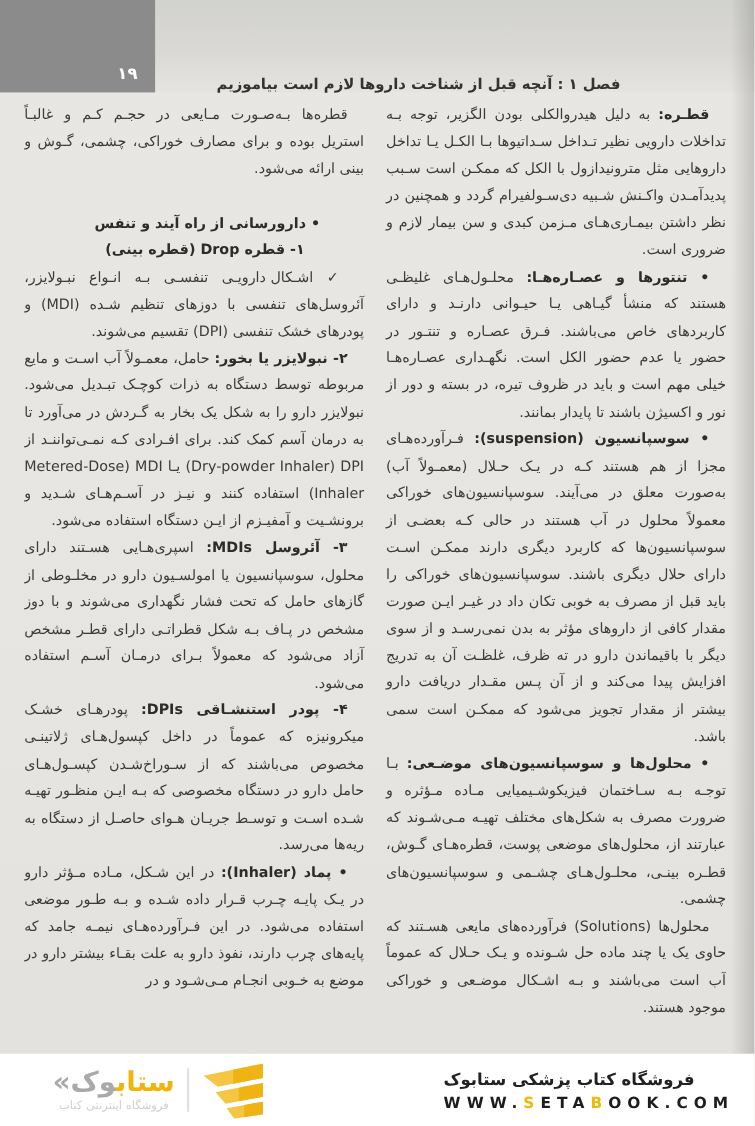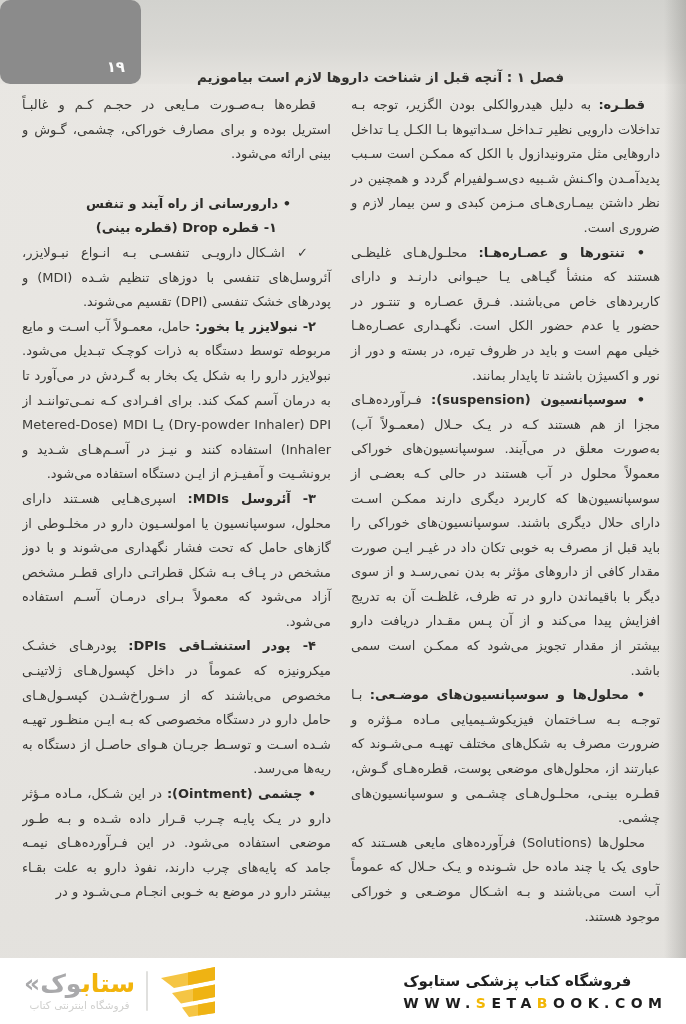"۱۹" .corner-block { border-radius: 10px -> none }
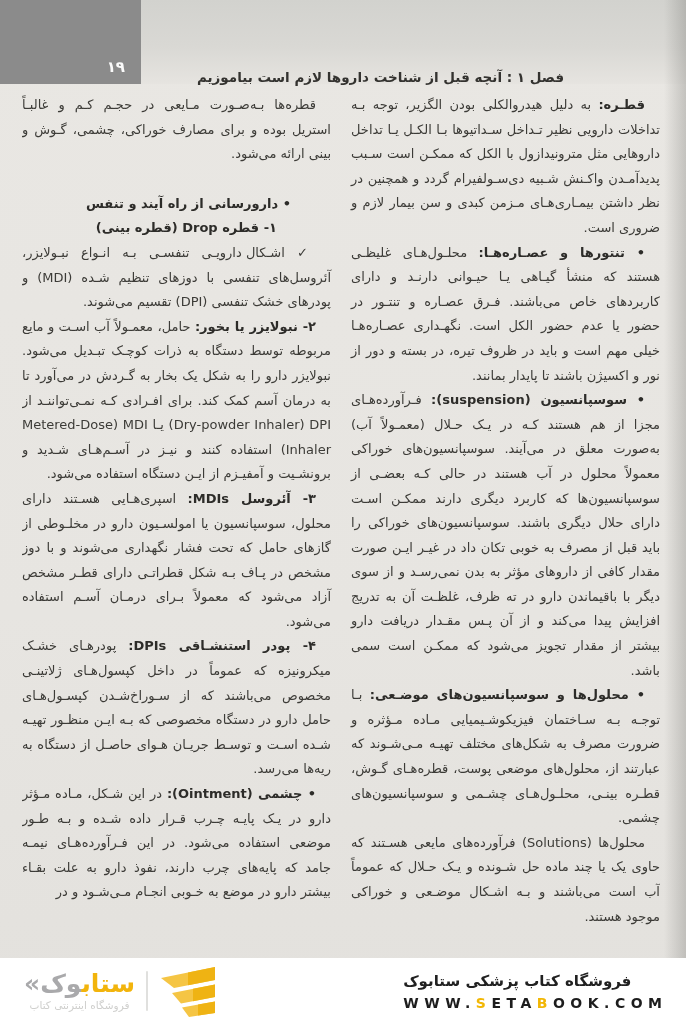"• چشمی (Ointment):" b { text: چشمی (Ointment -> پماد (Inhaler }
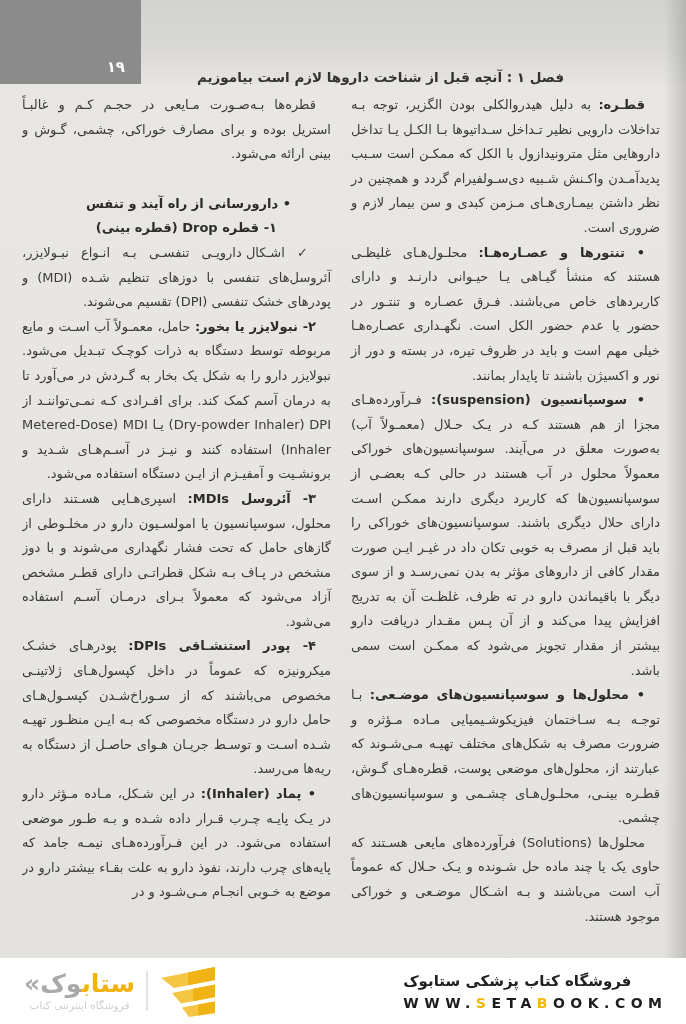"ستابوک«" .brand-text { margin-left: none -> 24px }
